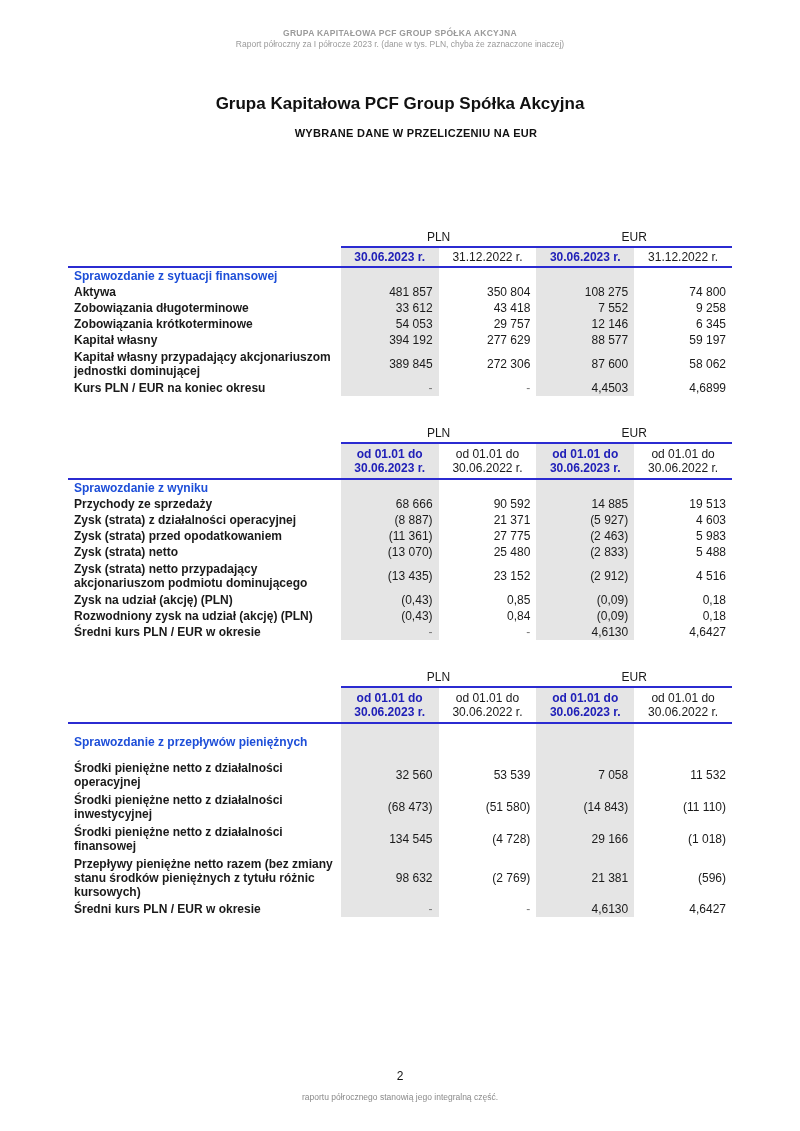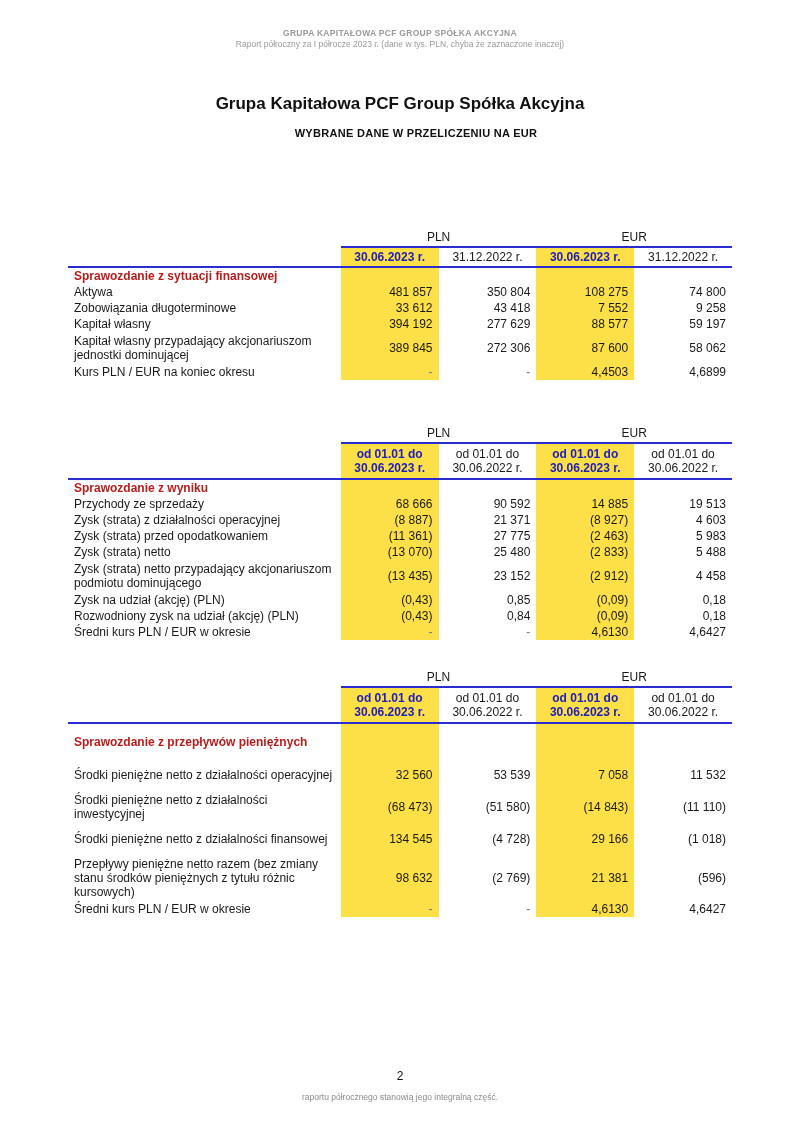"30.06.2023 r." table.fin td.c1, table.fin td.c3 { background: #fde047 -> #e5e5e5 }
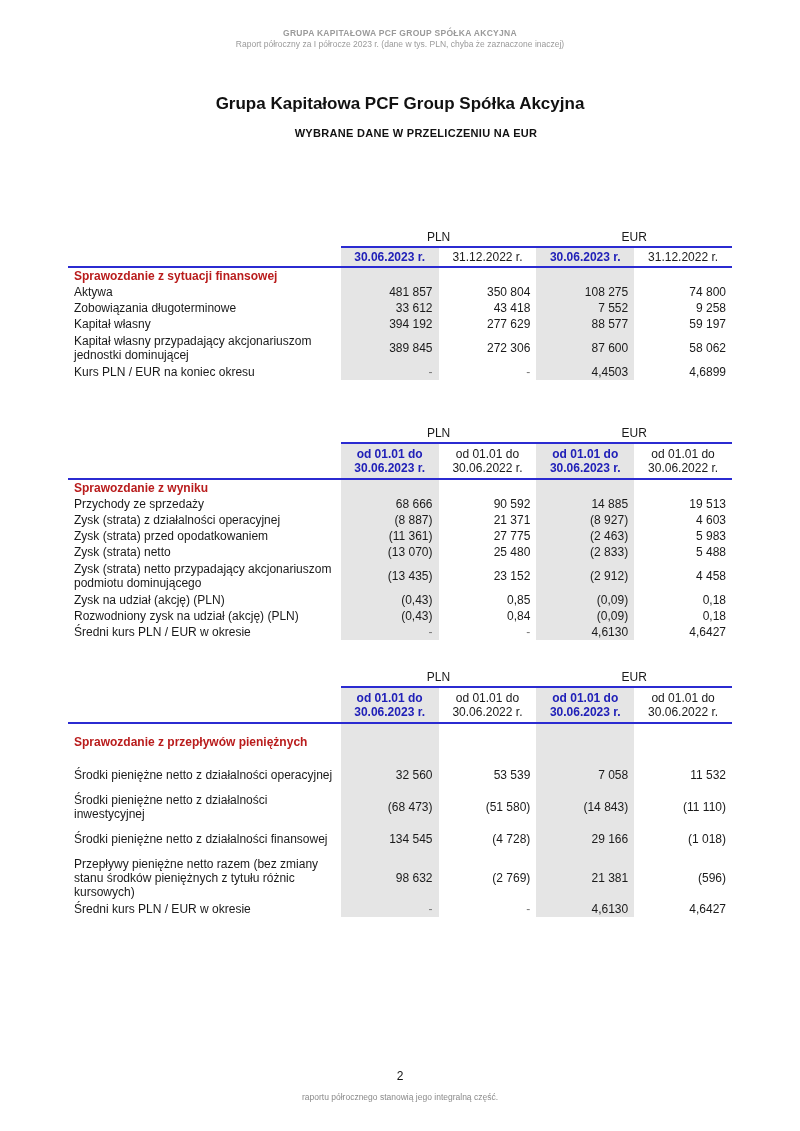"Sprawozdanie z sytuacji finansowej" table.fin td.sec { color: #b91c1c -> #1d4ed8 }
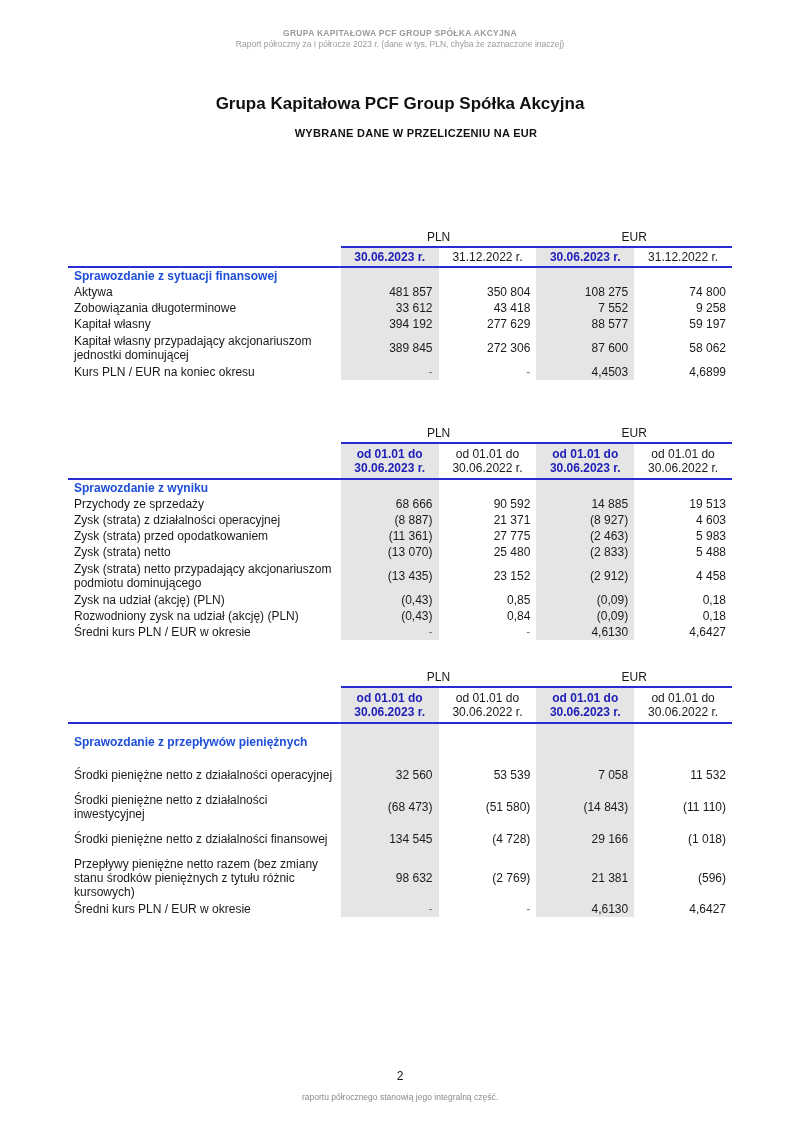"Aktywa" table.fin td.lbl { font-weight: none -> bold }
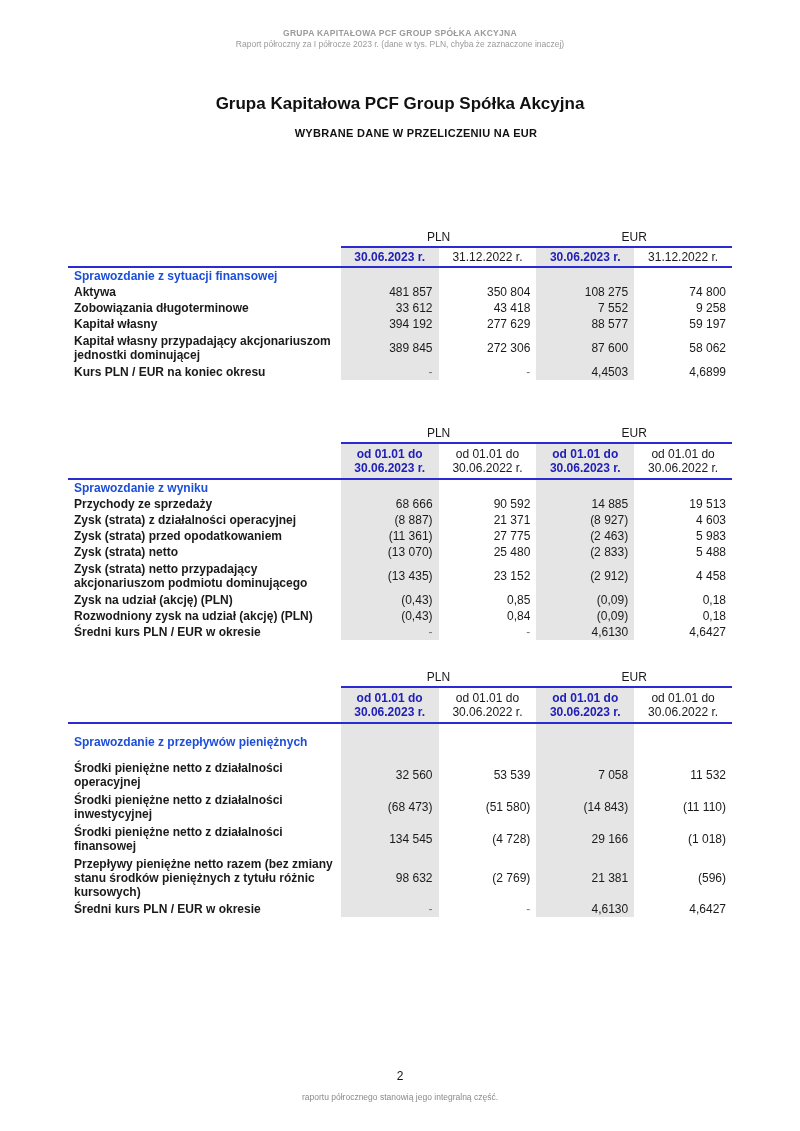"Zobowiązania krótkoterminowe" tr { html: none -> <tr> <td>Zobowiązania krótkoterminowe</td> <td>54 053</td> <td>29 757</td> <td>12 146</td> <td>6 345</td> </tr> }
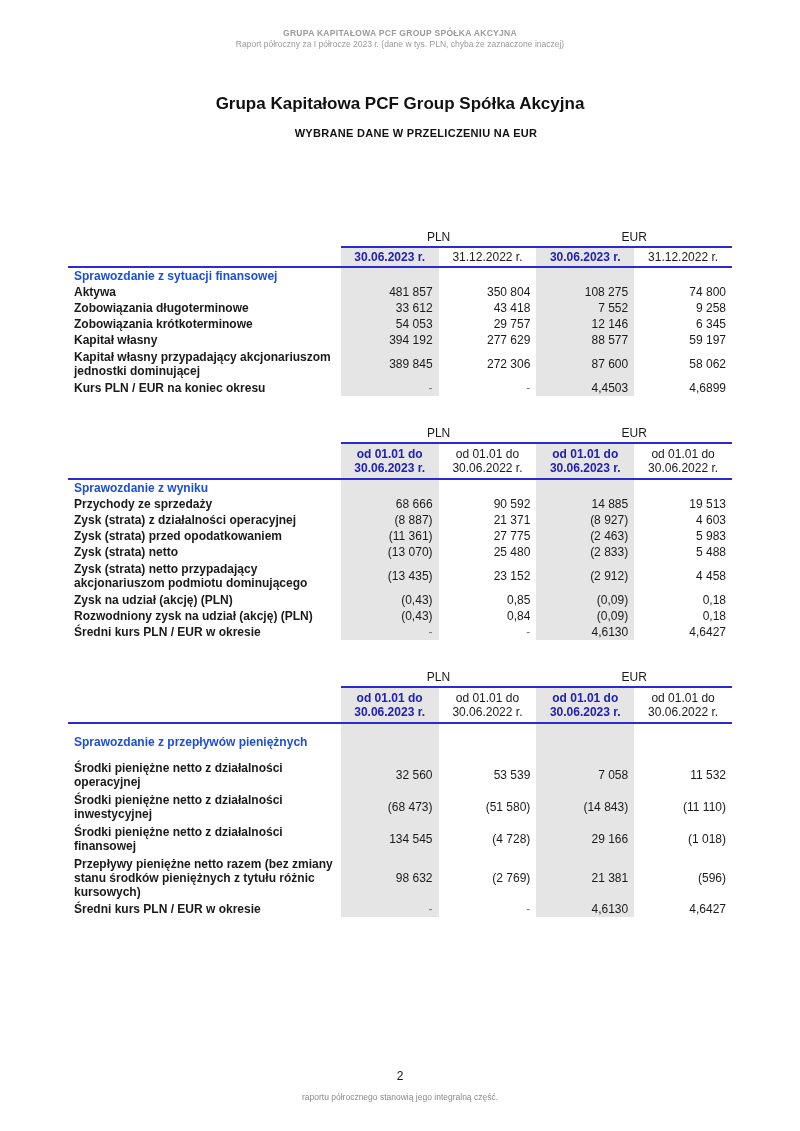"(8 927)" td.num { text: 8 927 -> 5 927 }
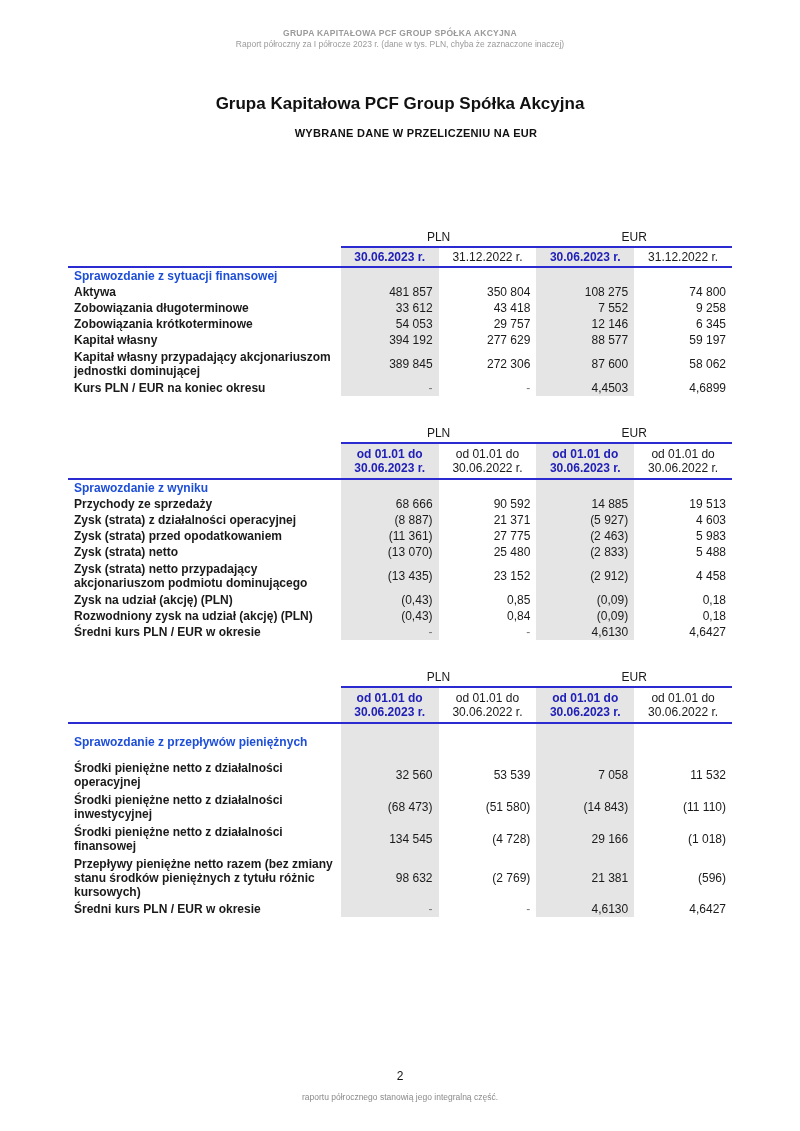"4 458" td.num { text: 4 458 -> 4 516 }
